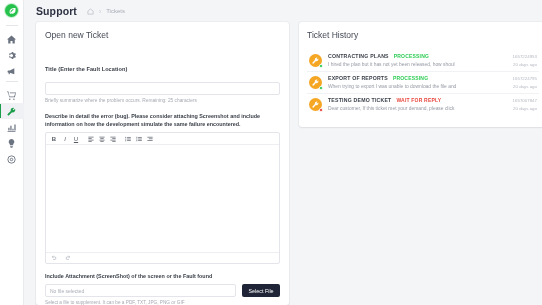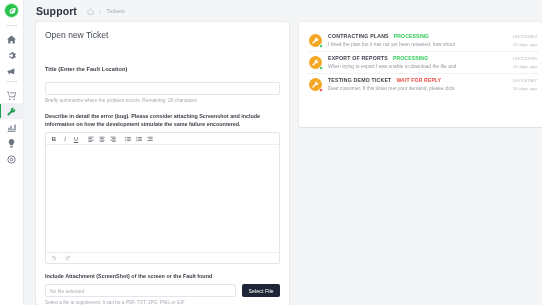"Ticket History" div.hist-title { html: none -> <div>Ticket History</div> }
